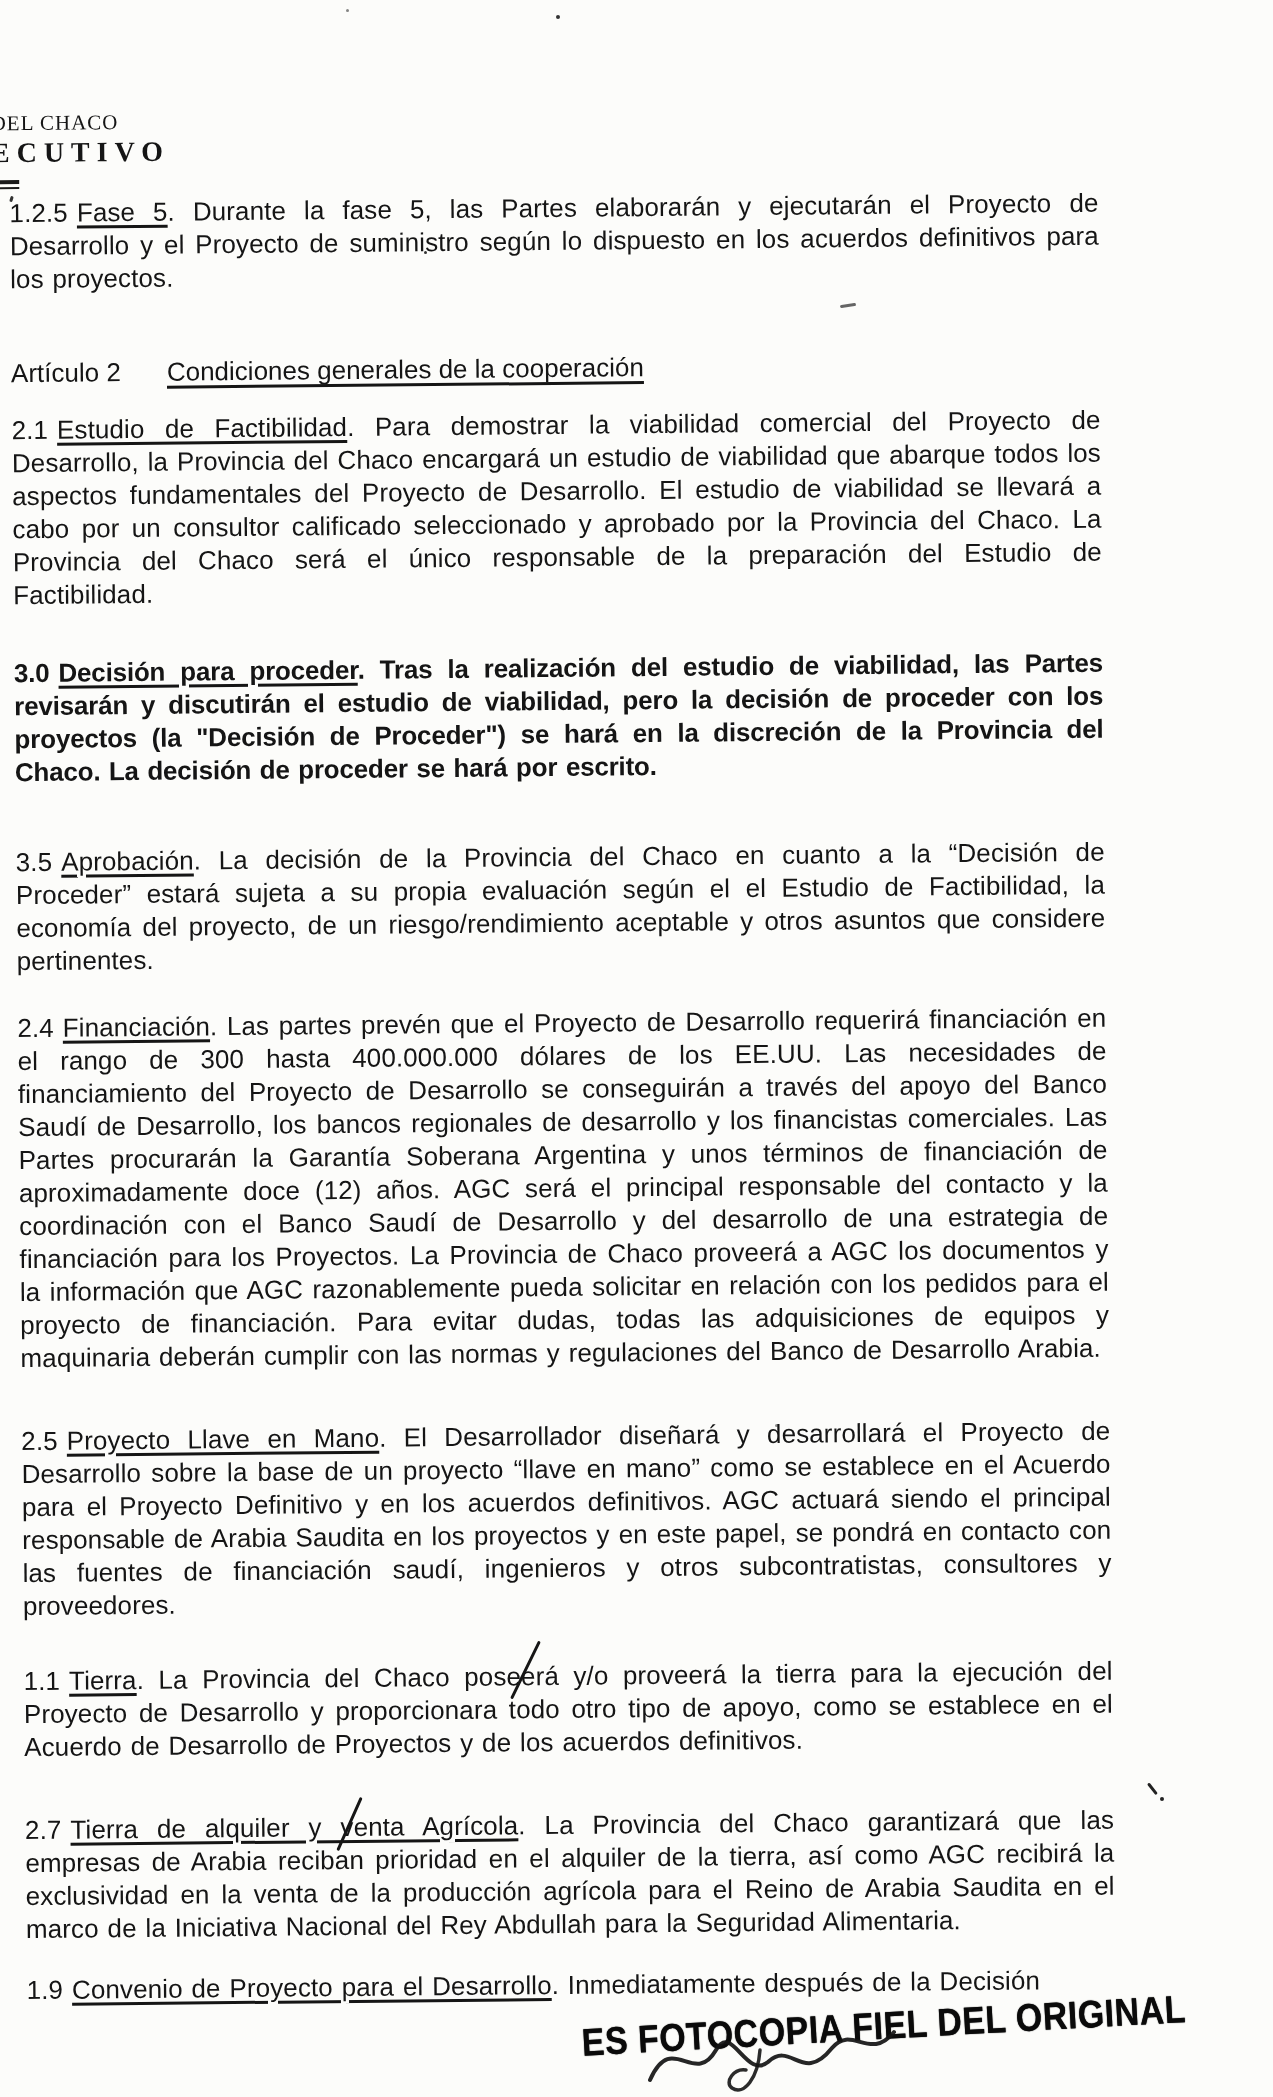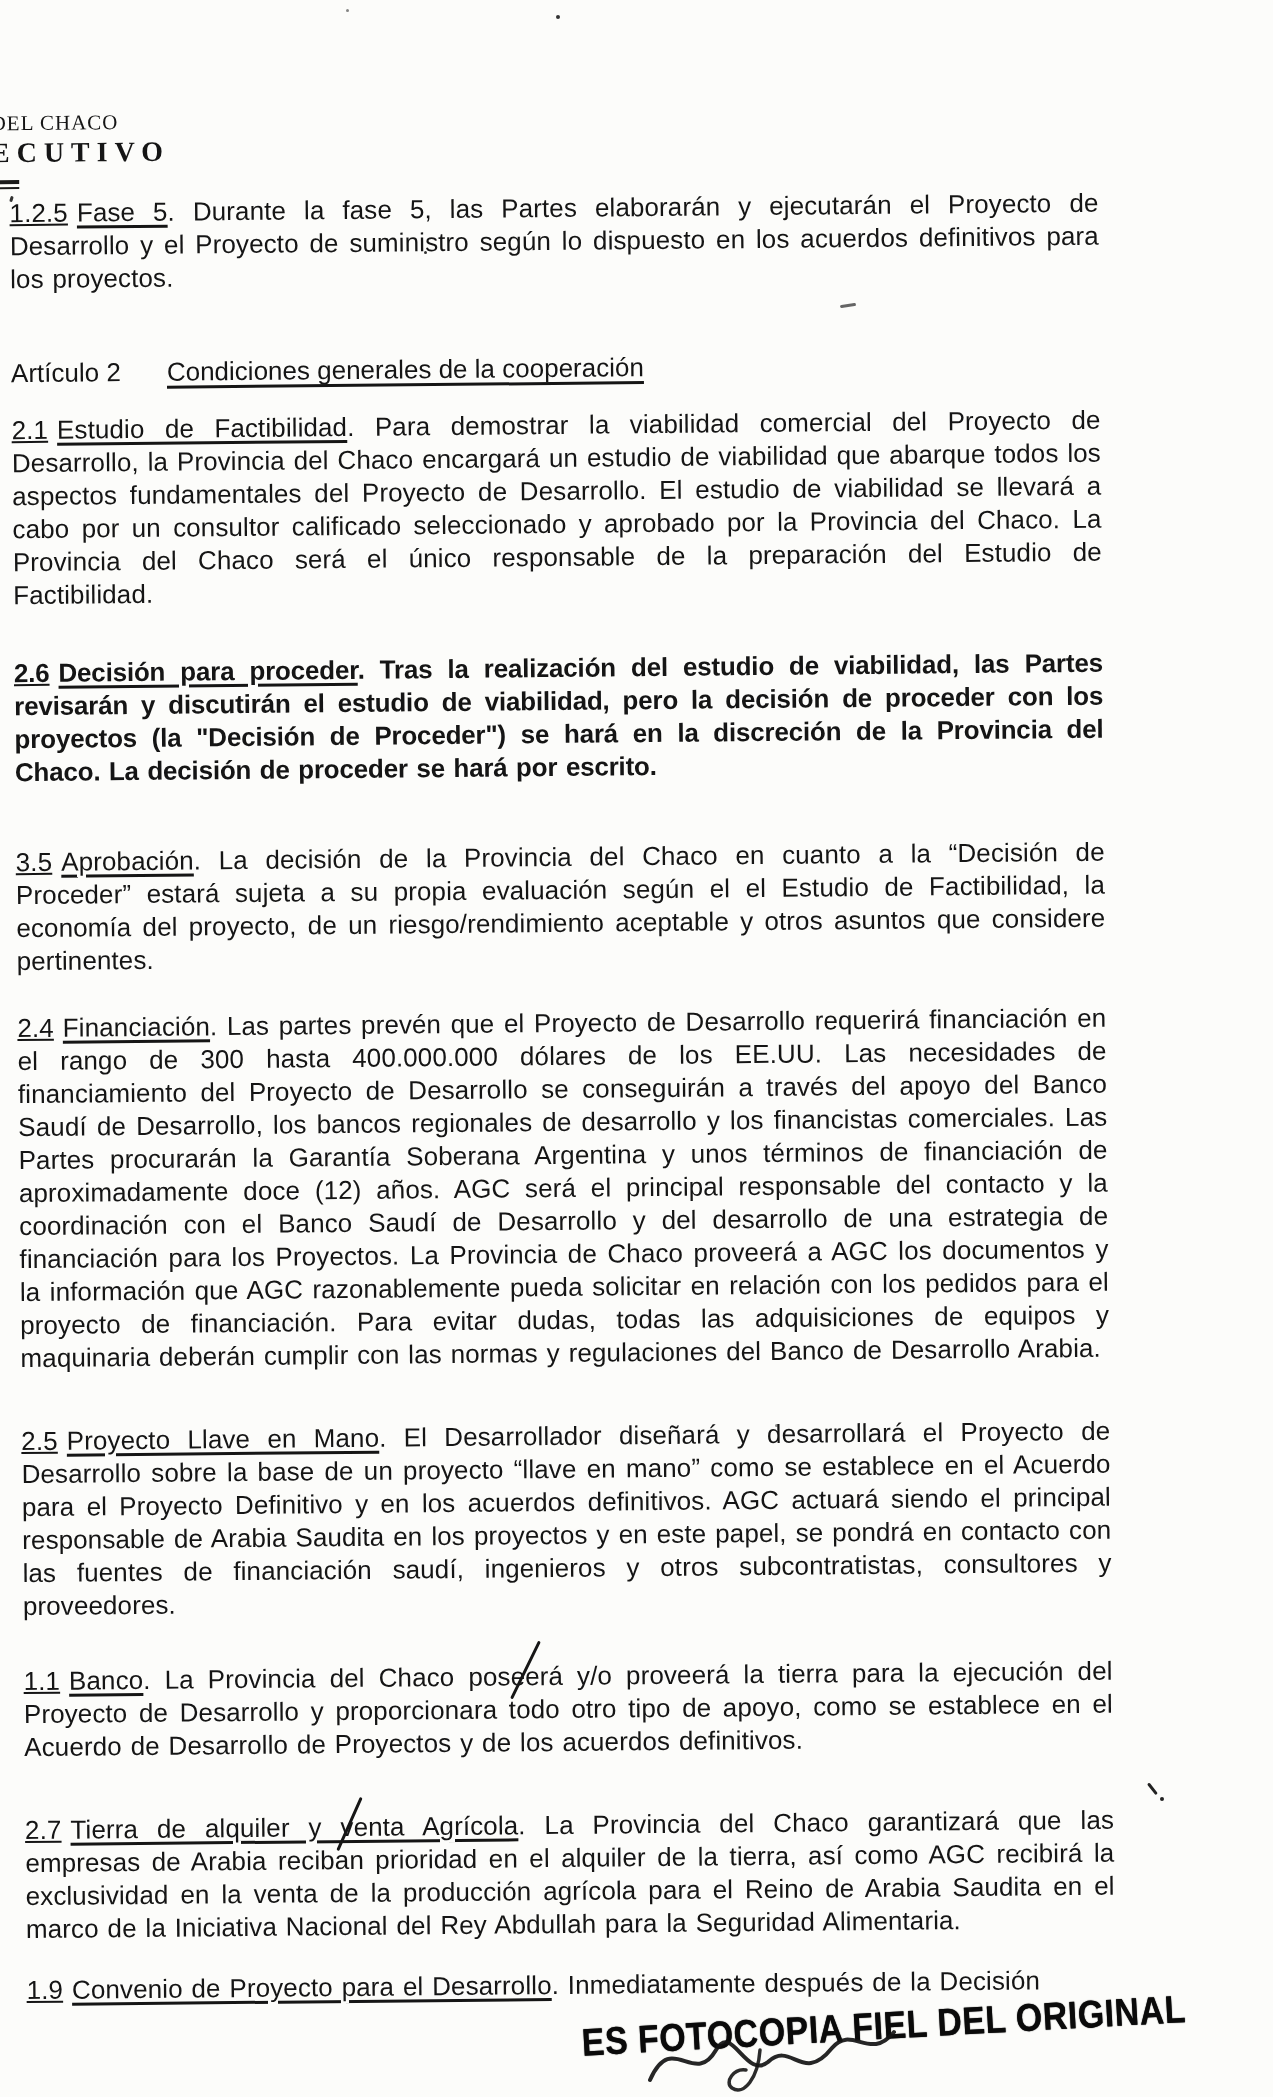"1.2.5" .para .num { text-decoration: underline -> none }
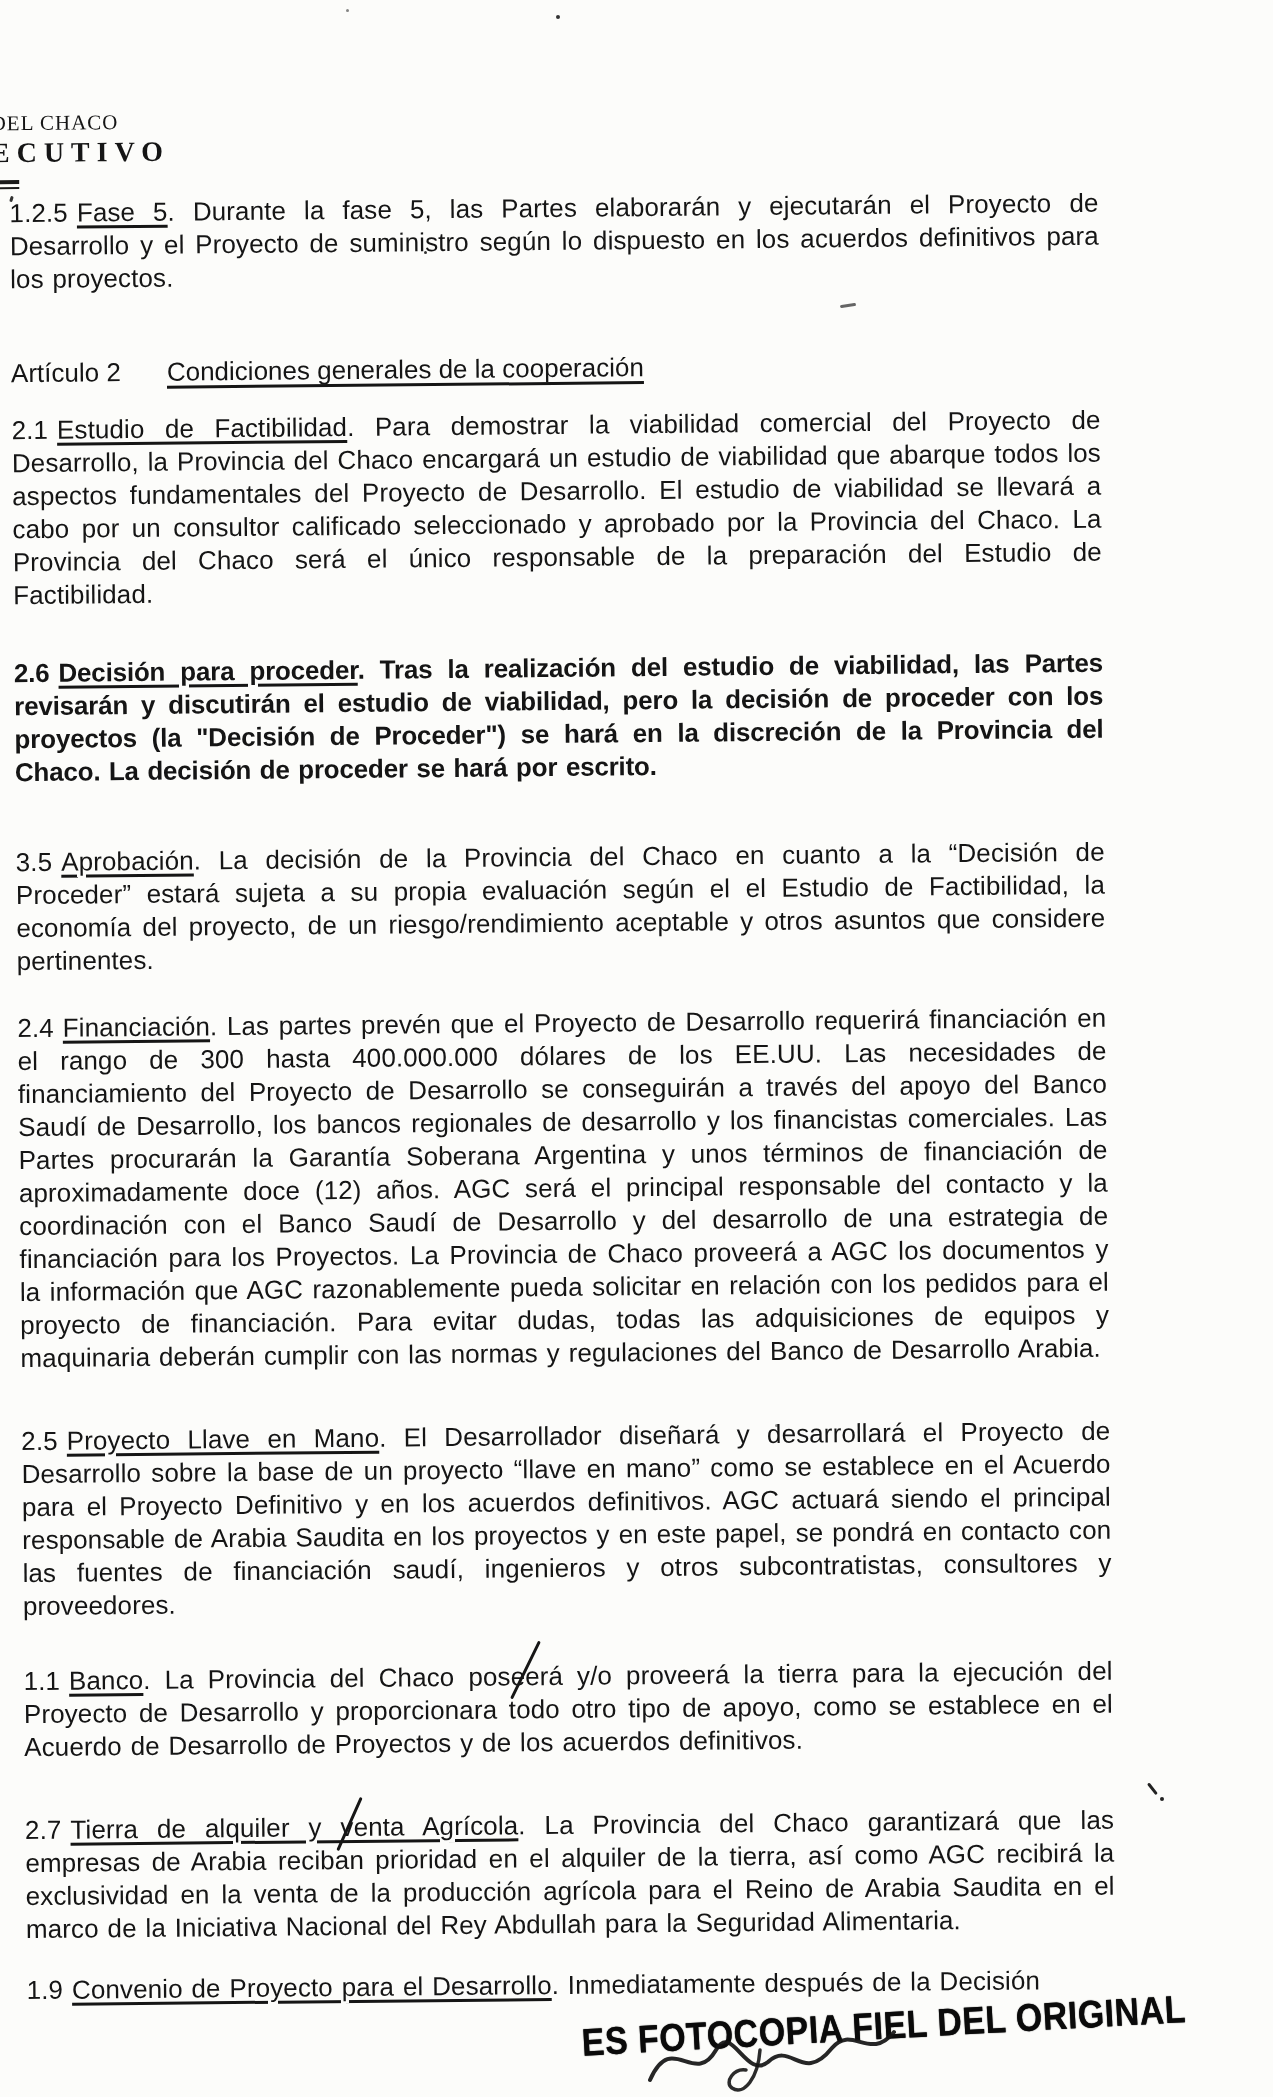"2.6" span.num { text: 2.6 -> 3.0 }
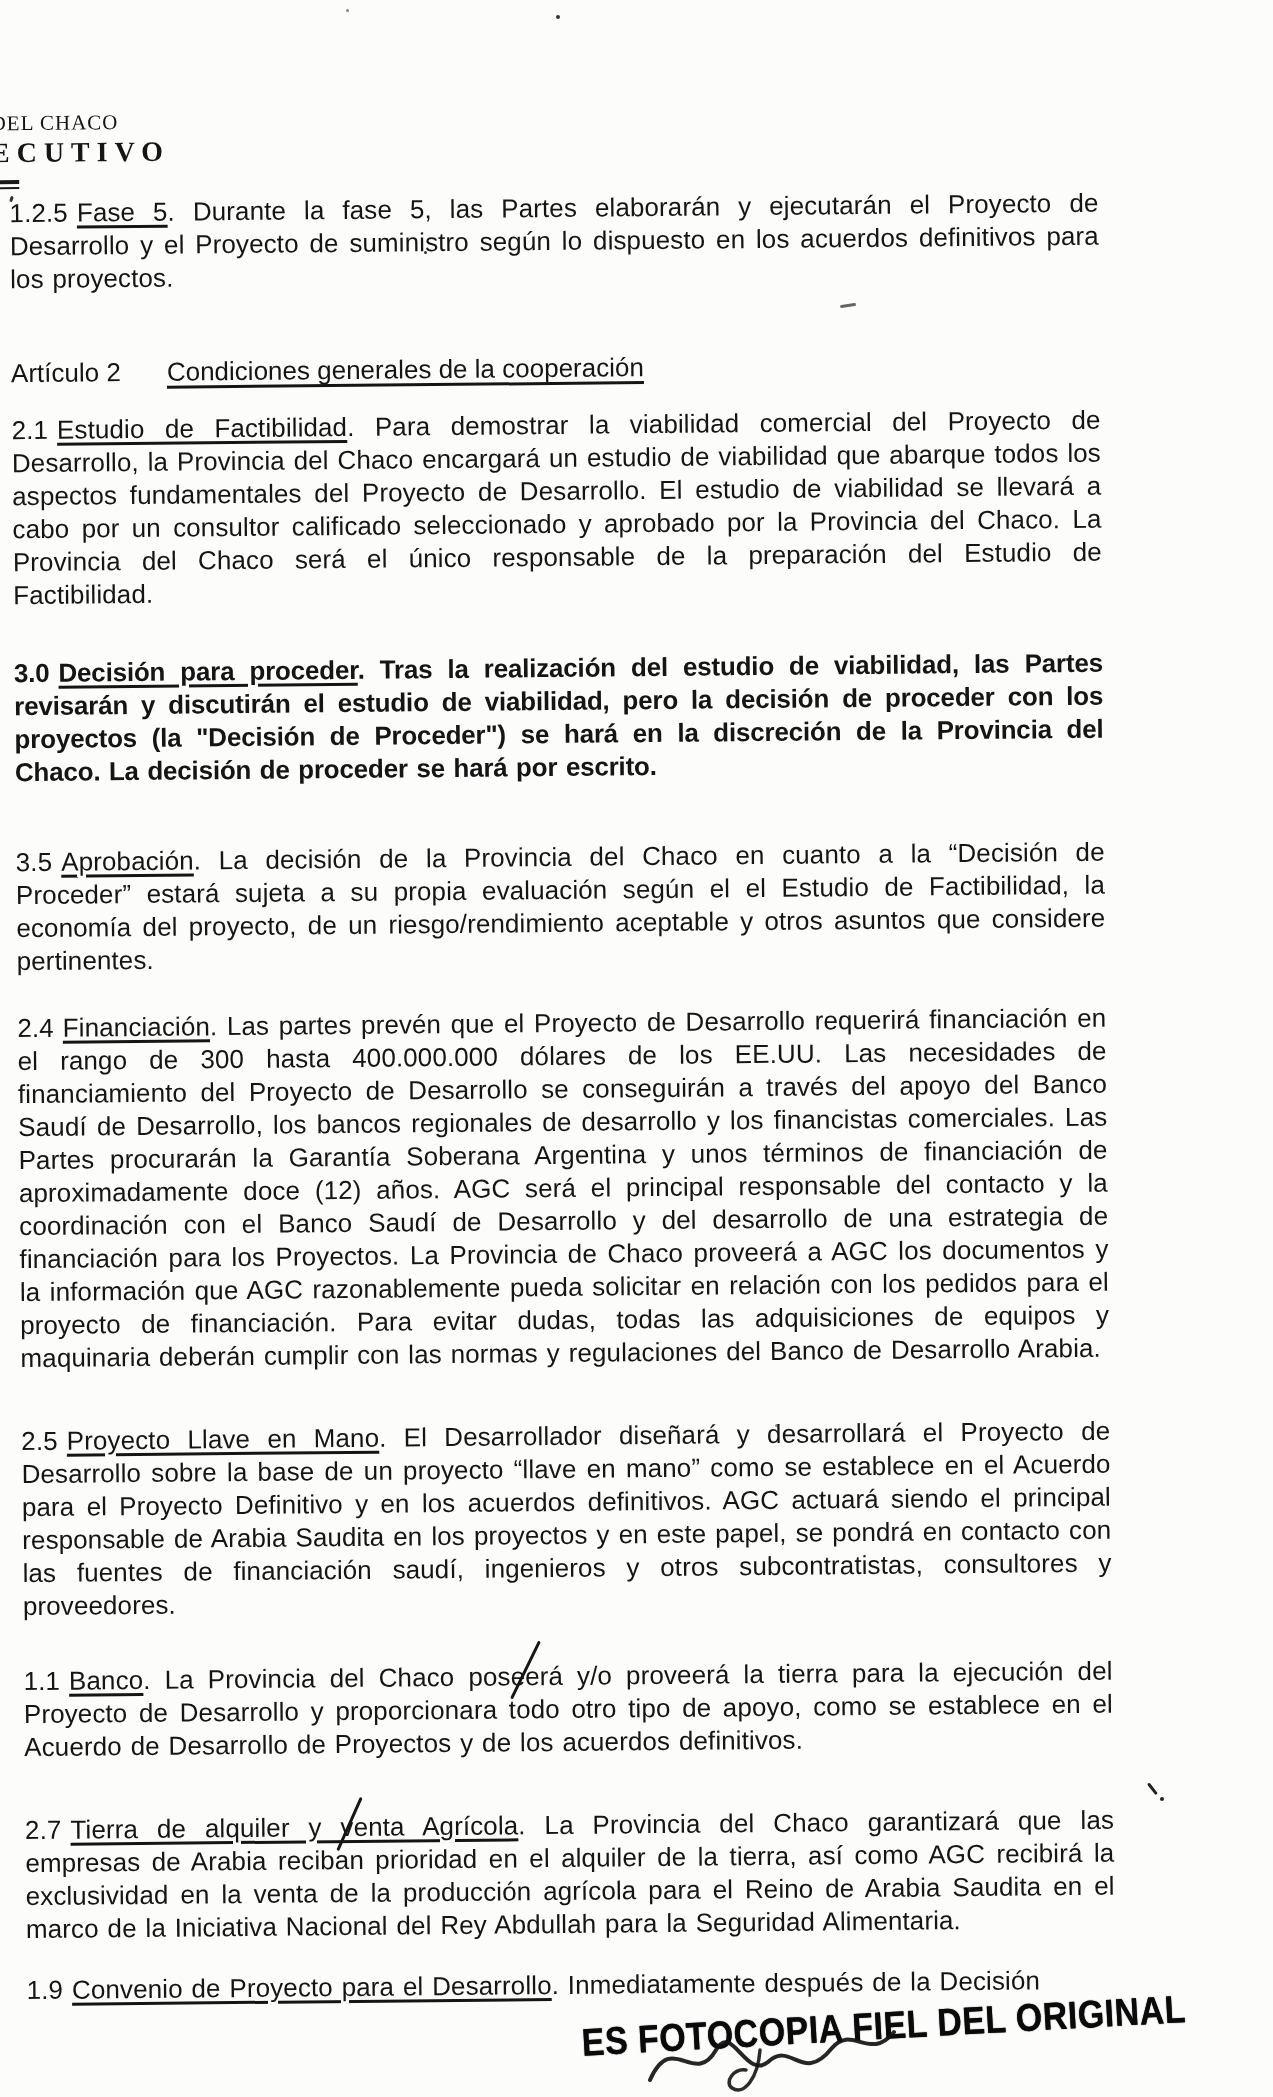"Banco" span.title { text: Banco -> Tierra }
